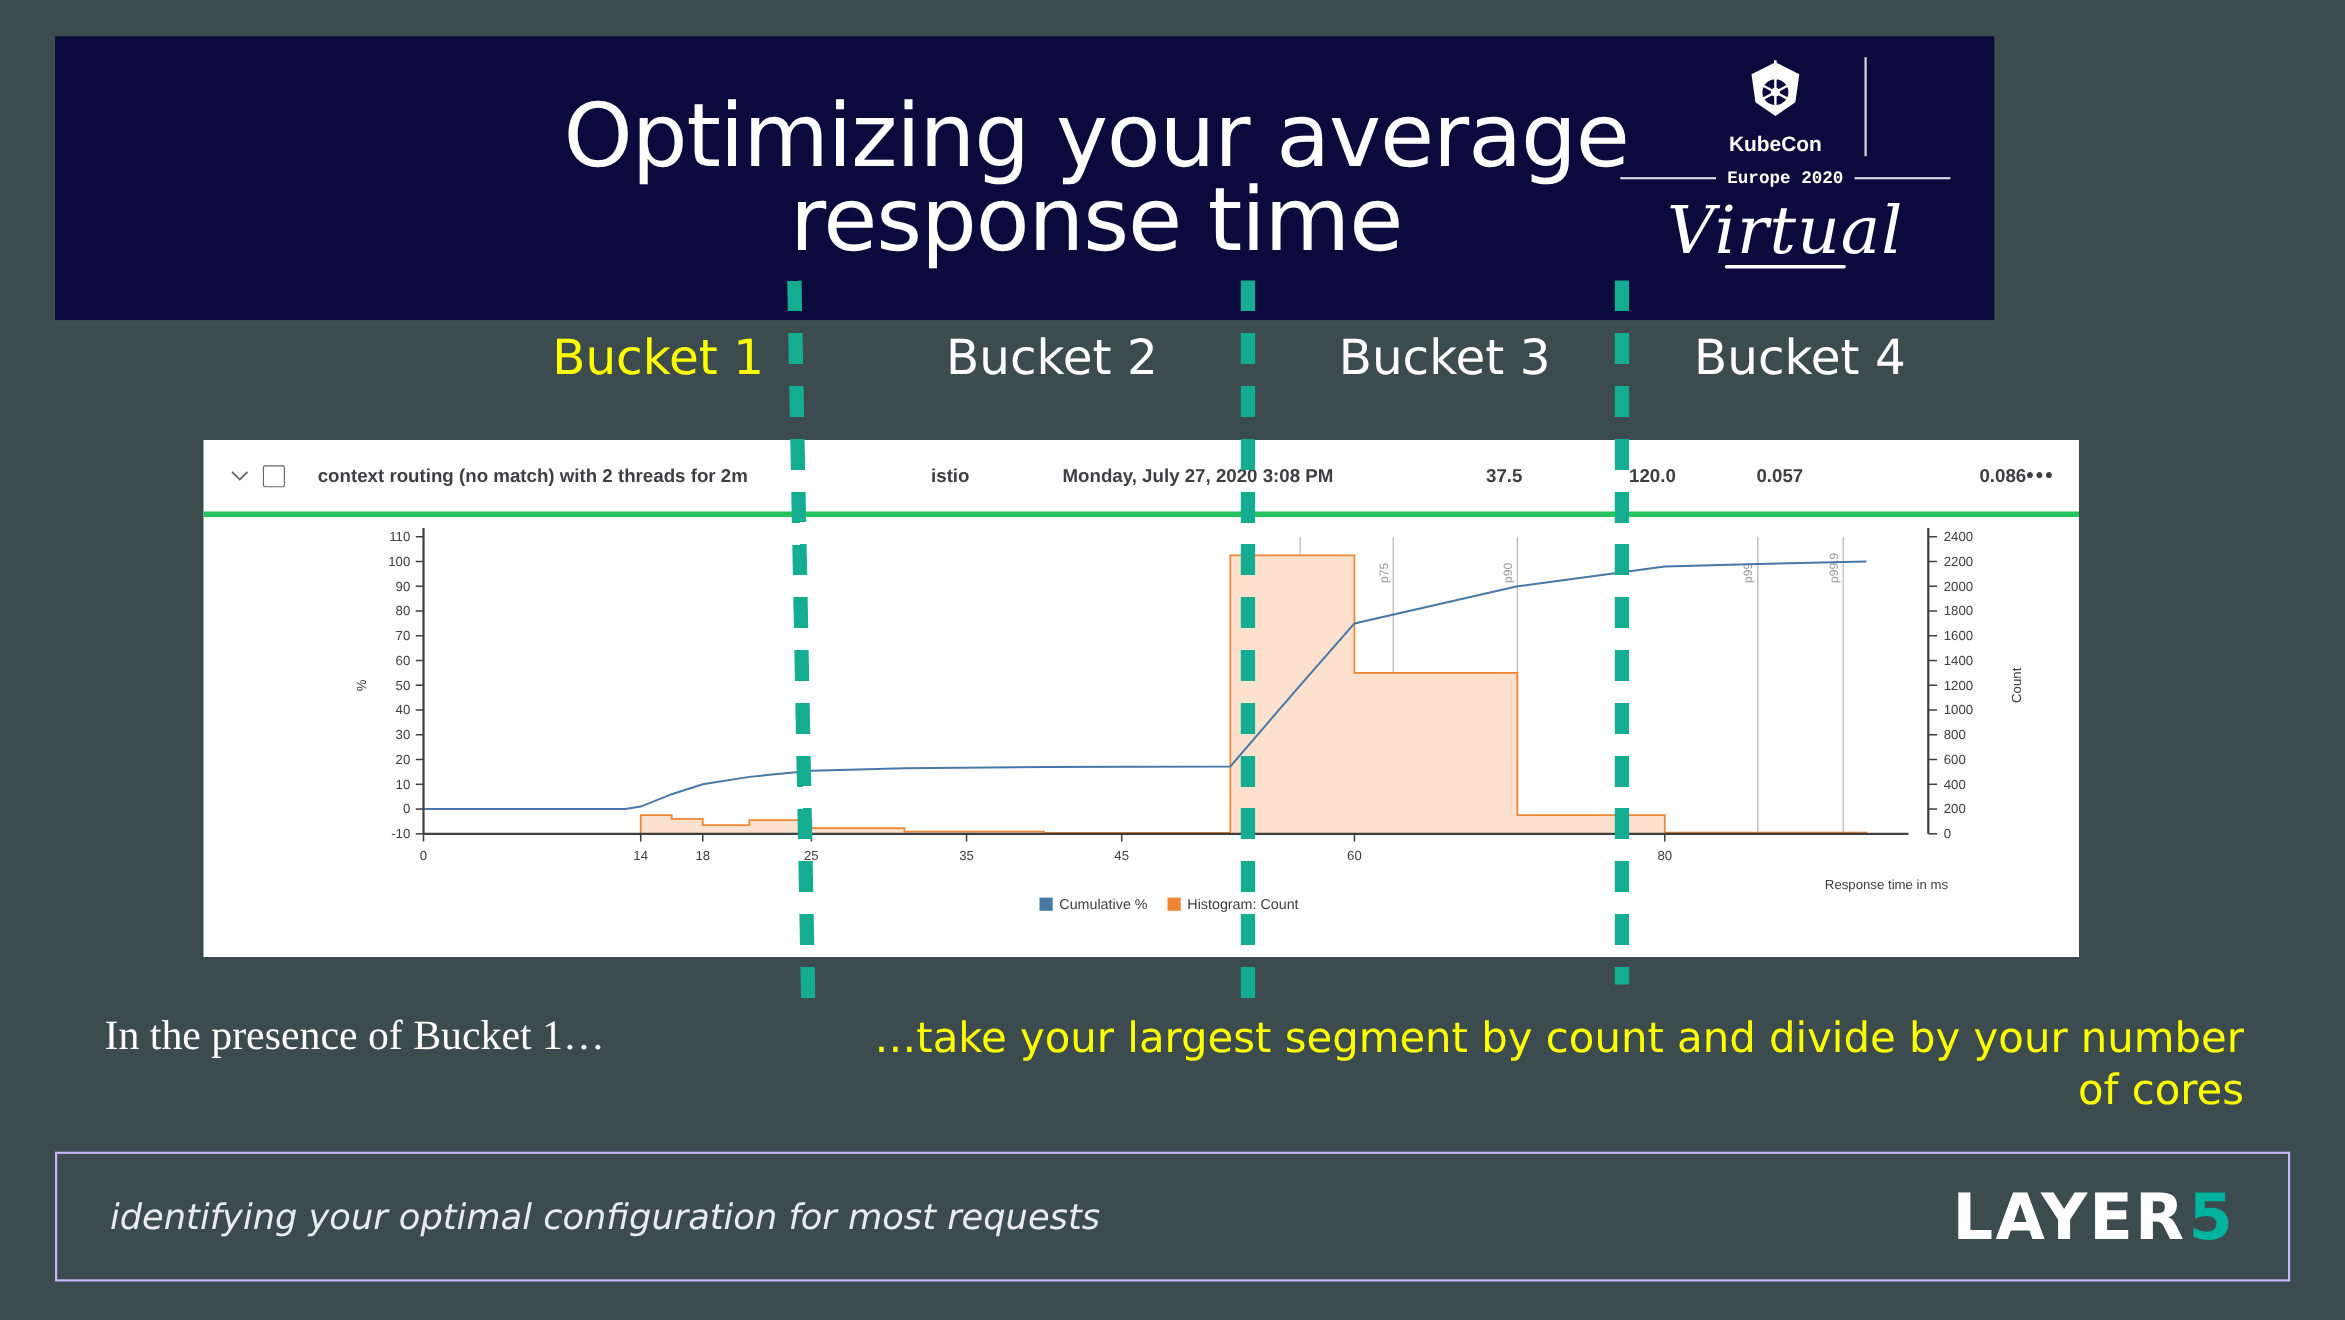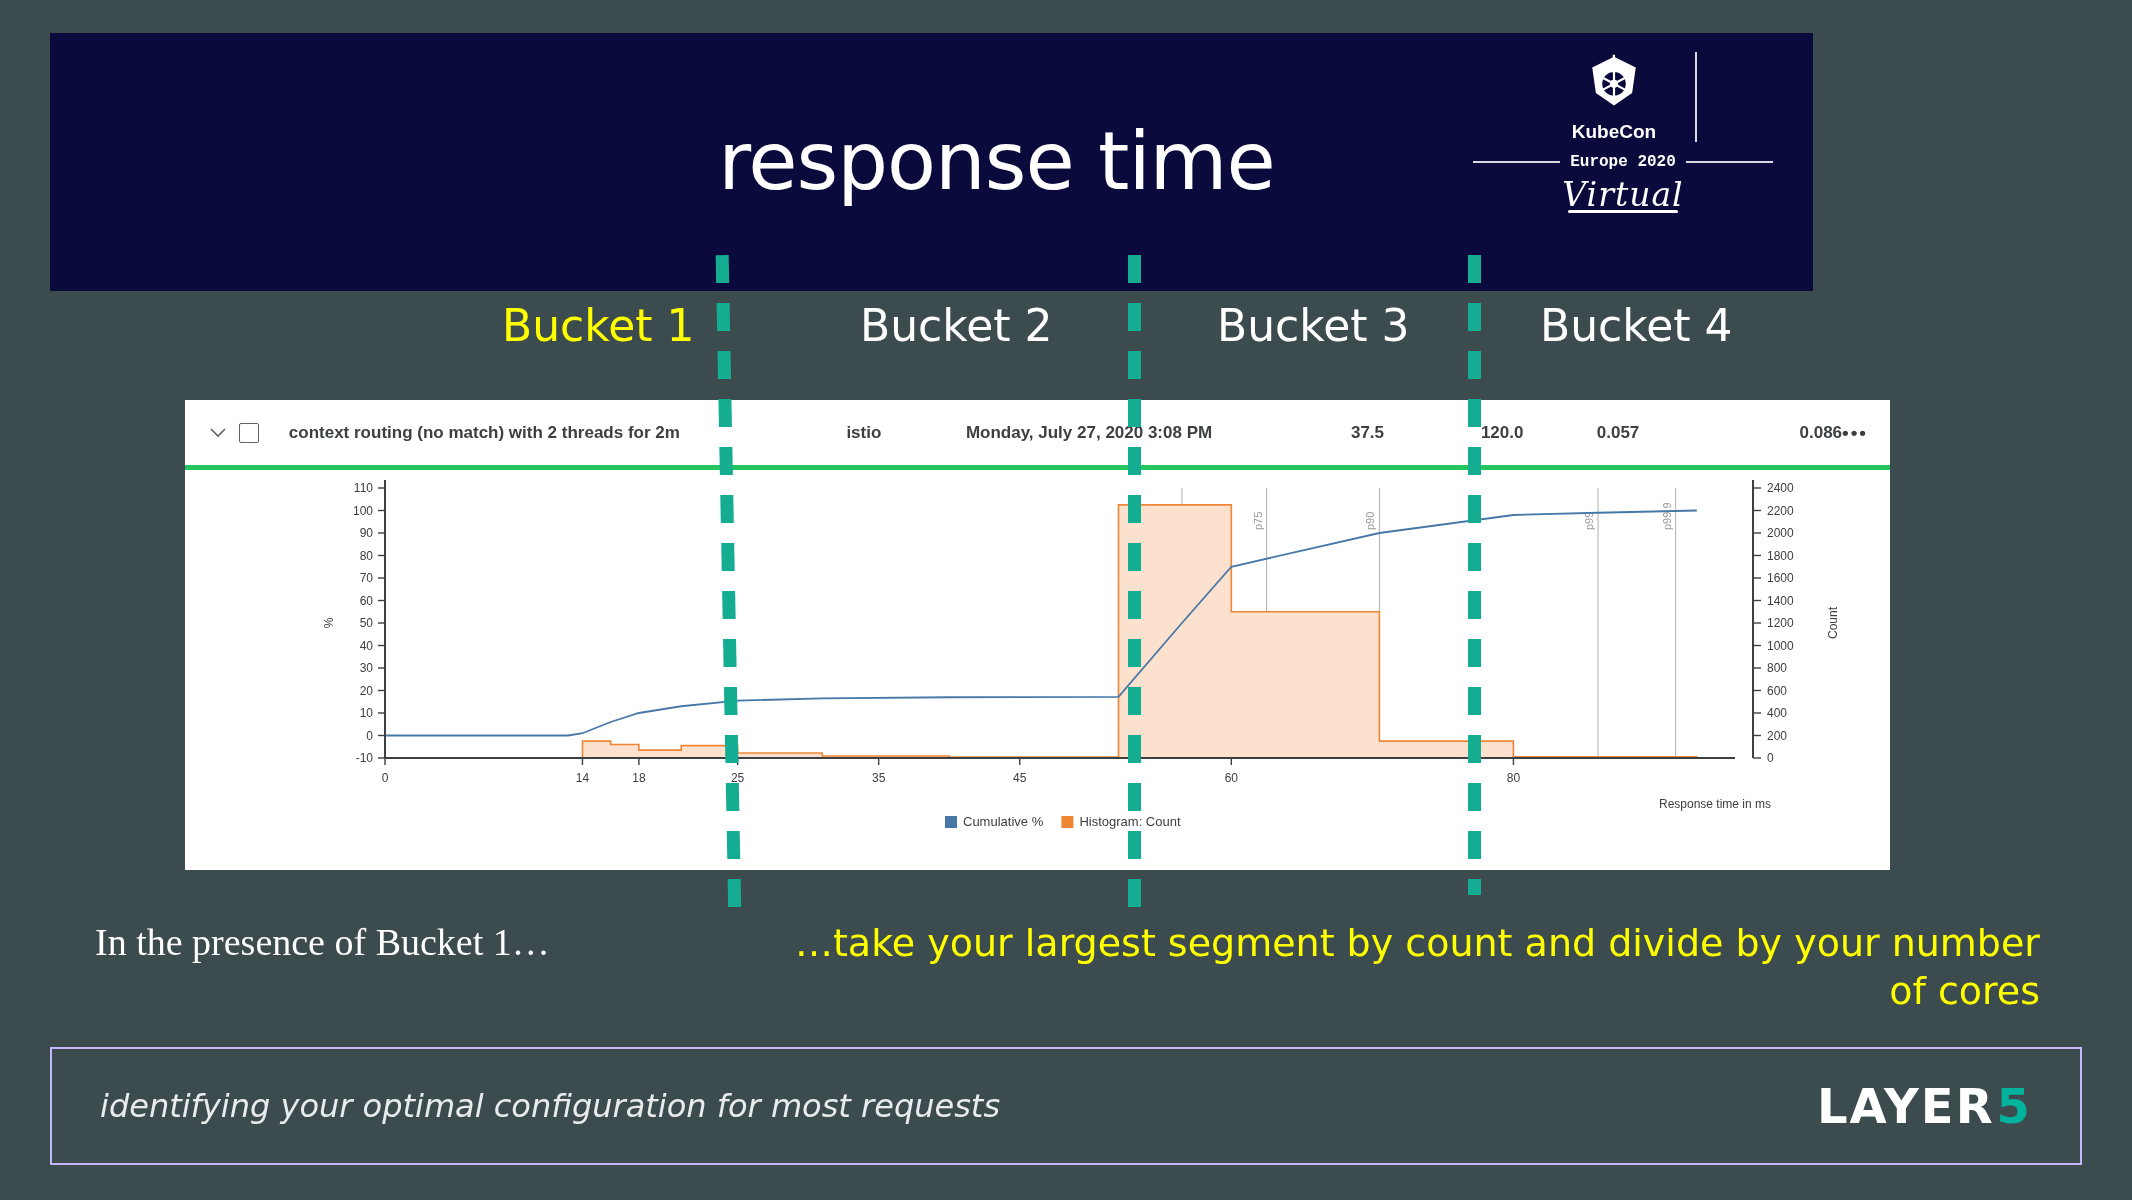"Optimizing your average" span.title-line { html: none -> <span>Optimizing your average</span> }
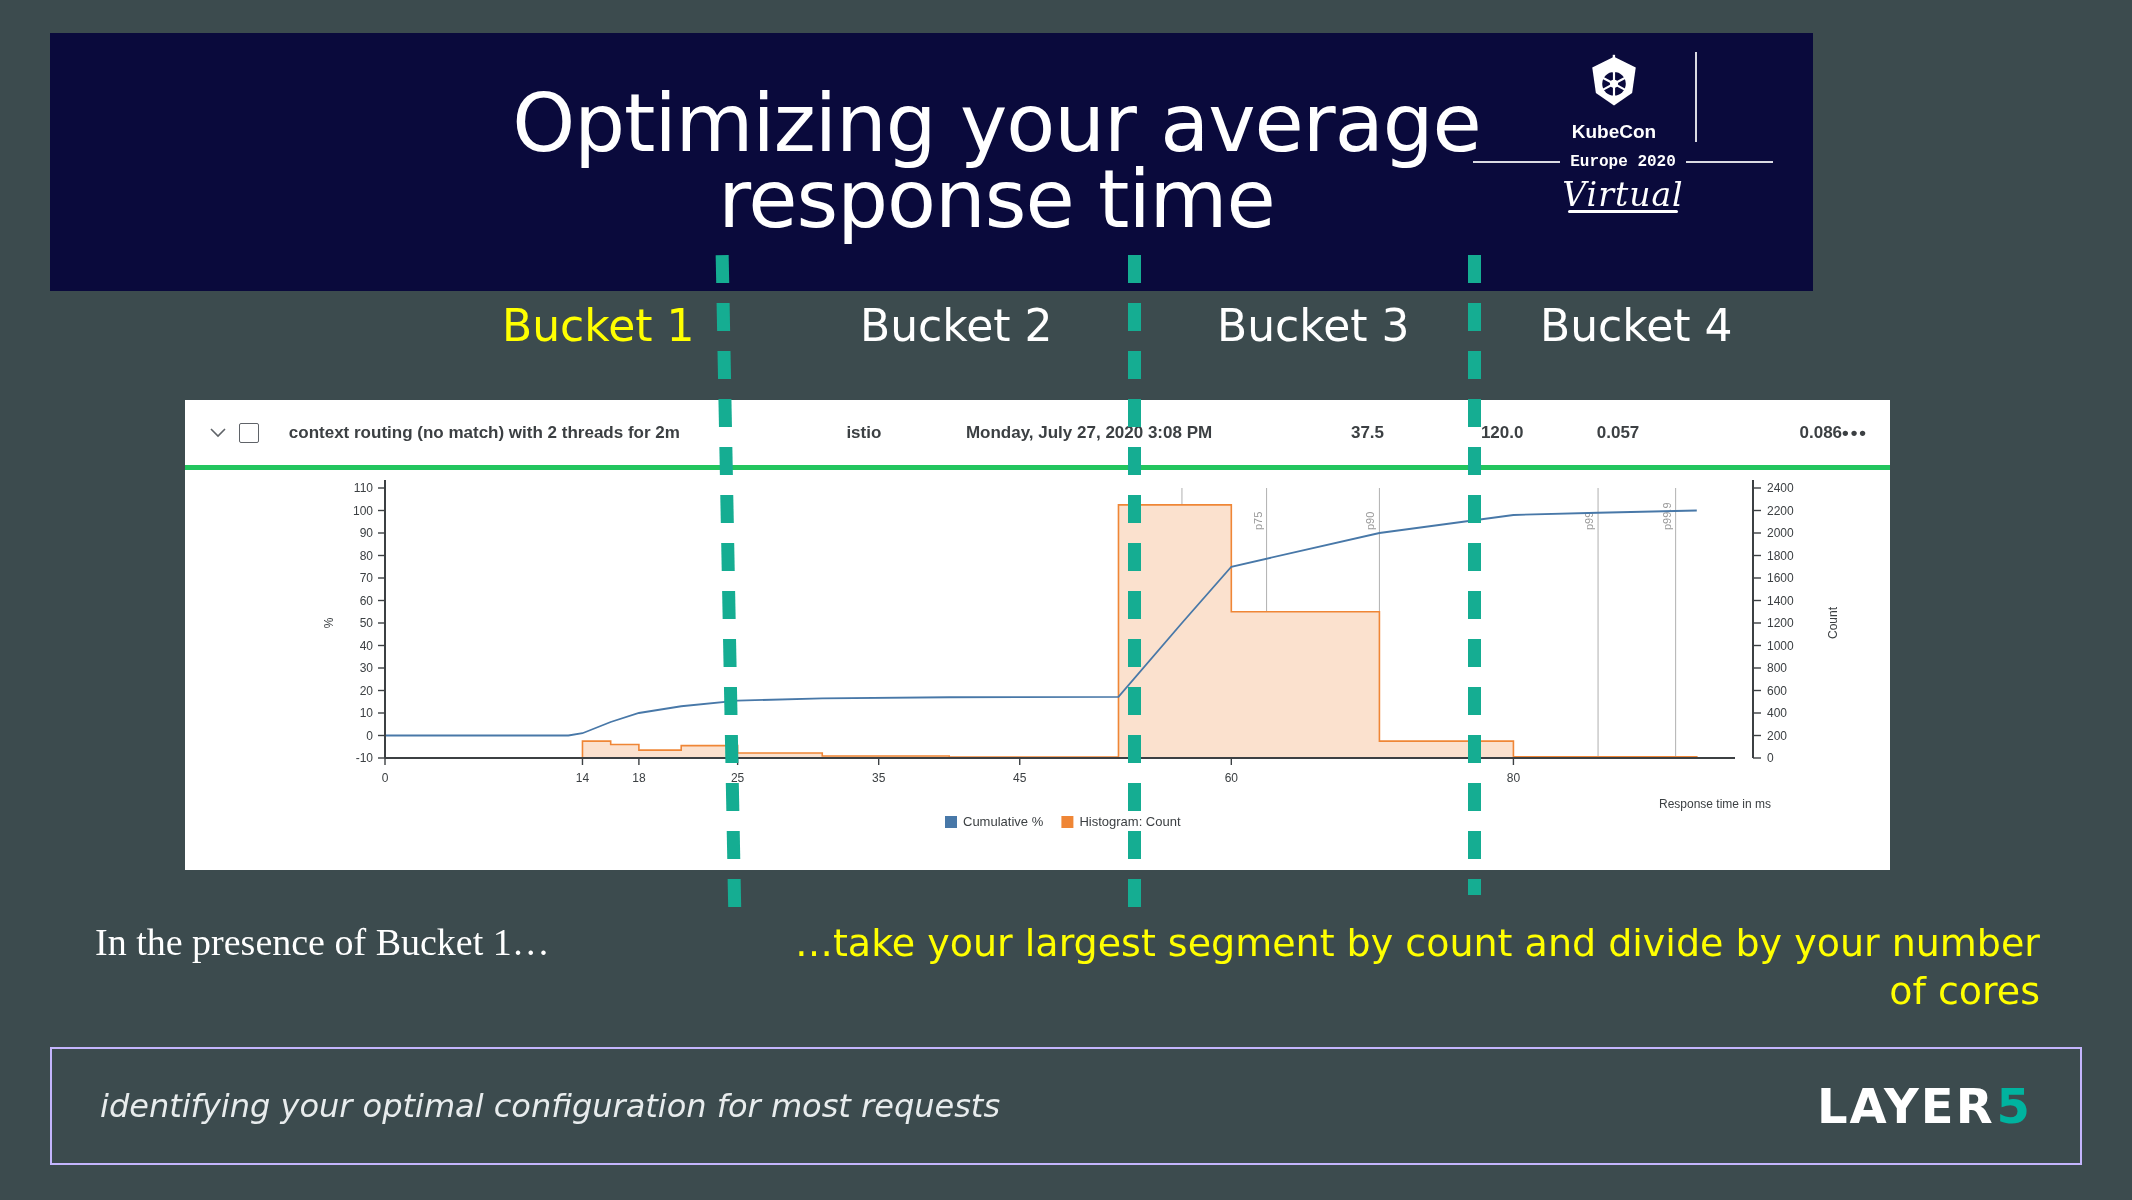"Virtual" .kc-virtual { font-size: 33px -> 60px }
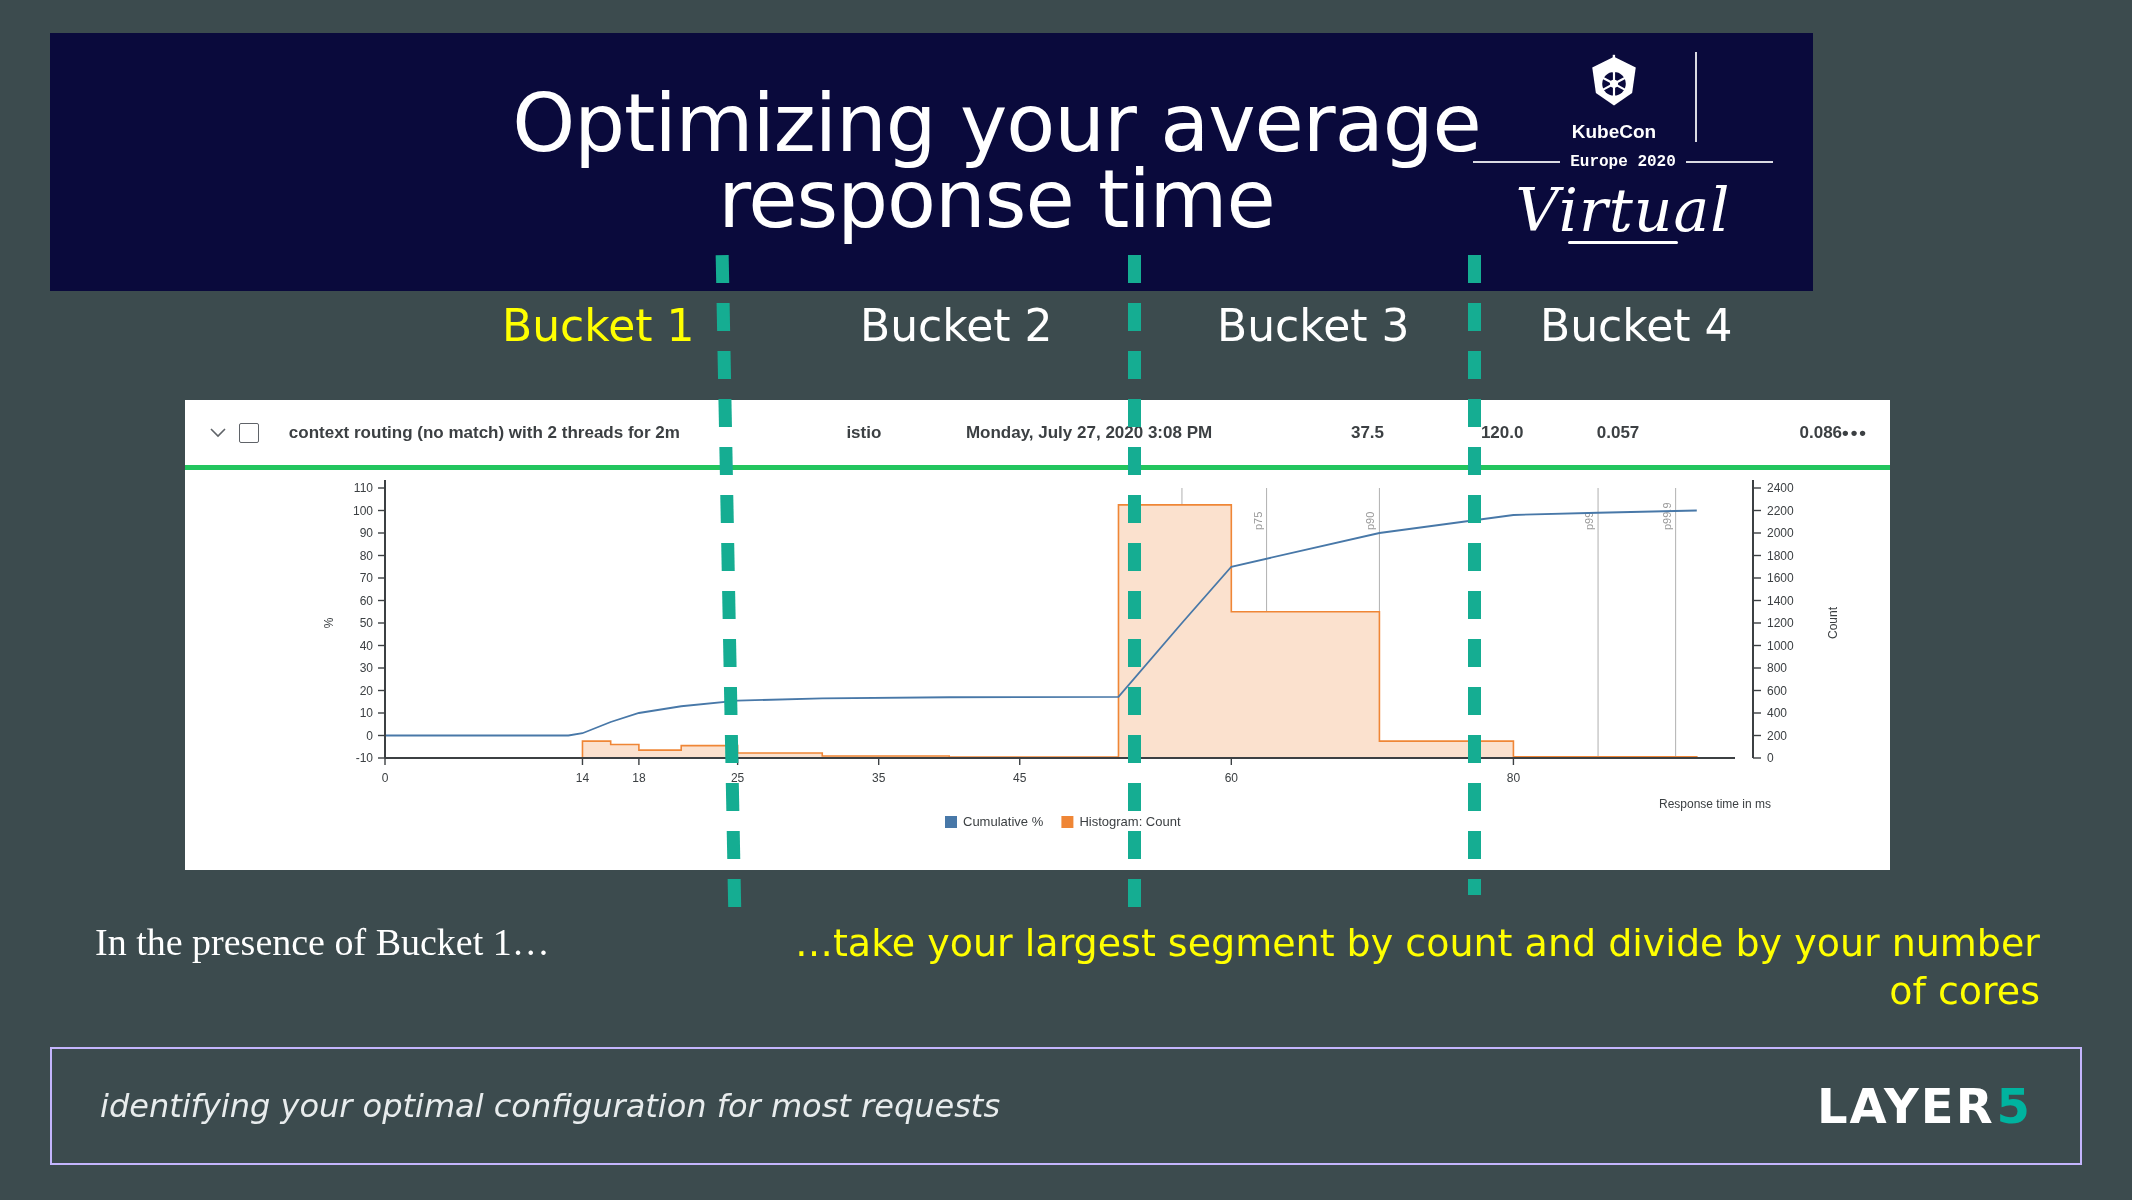"LAYER" .layer5-logo { font-size: 48px -> 58px }
